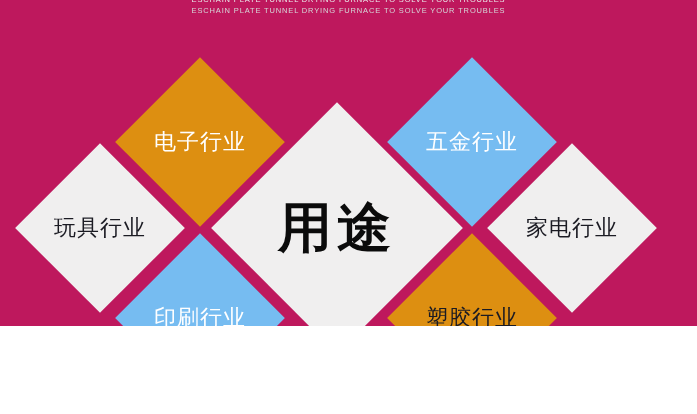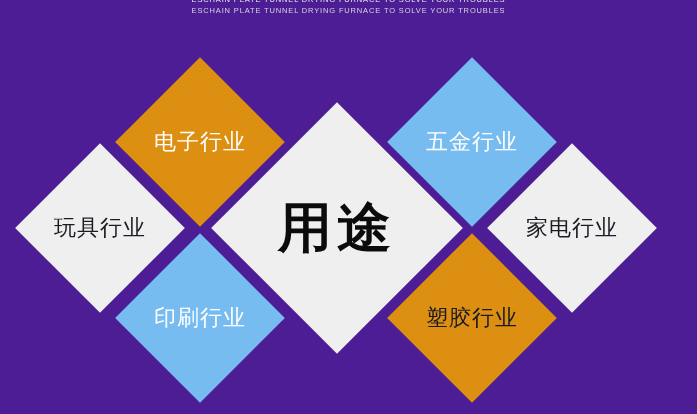"ESCHAIN PLATE TUNNEL DRYING FURNACE" #stage { background: #4c1d95 -> #be185d; height: 414px -> 326px }
